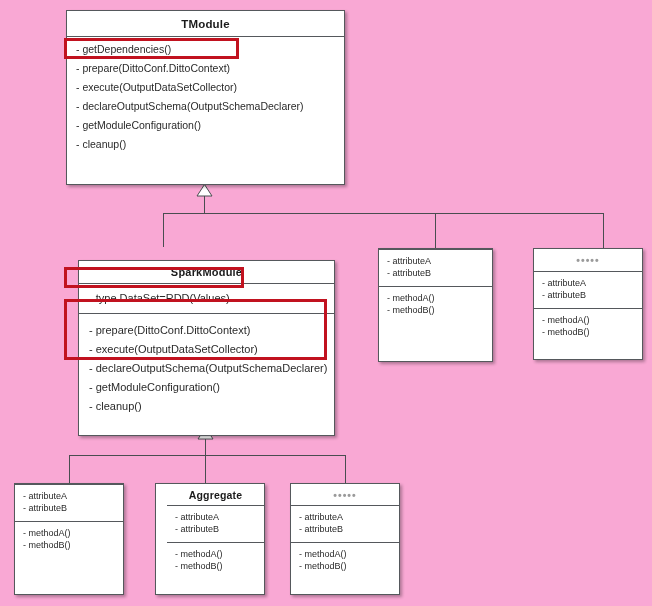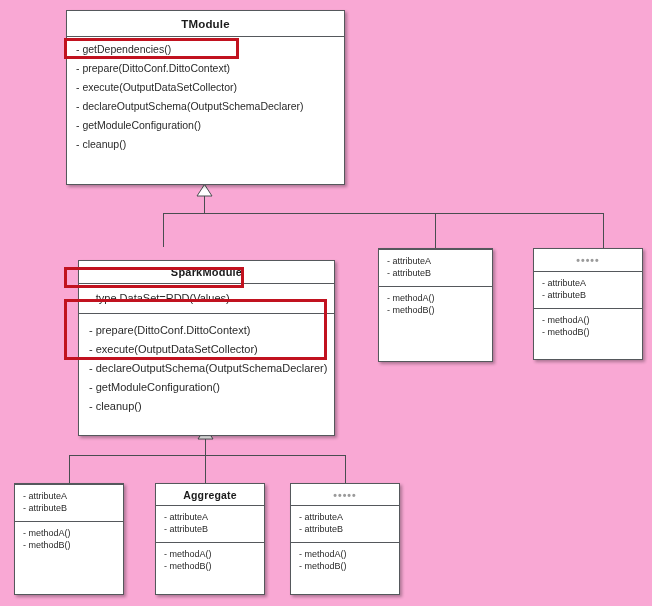"Aggregate" #box-aggregate { padding-left: none -> 11px }
